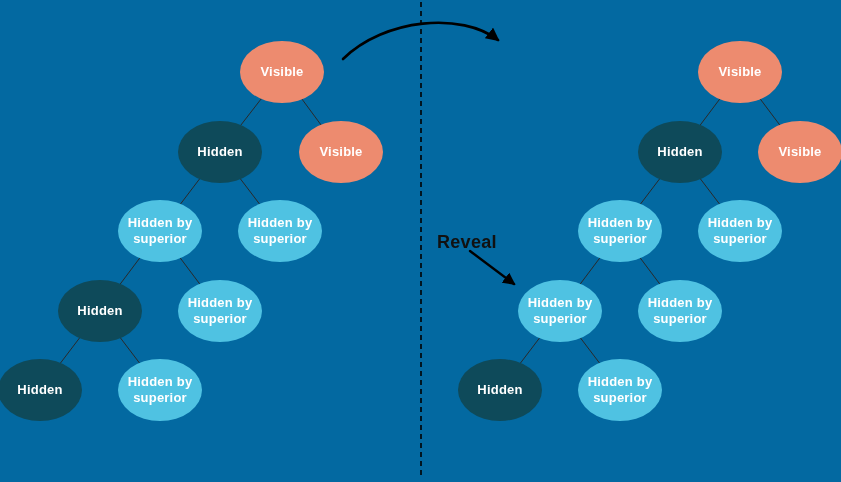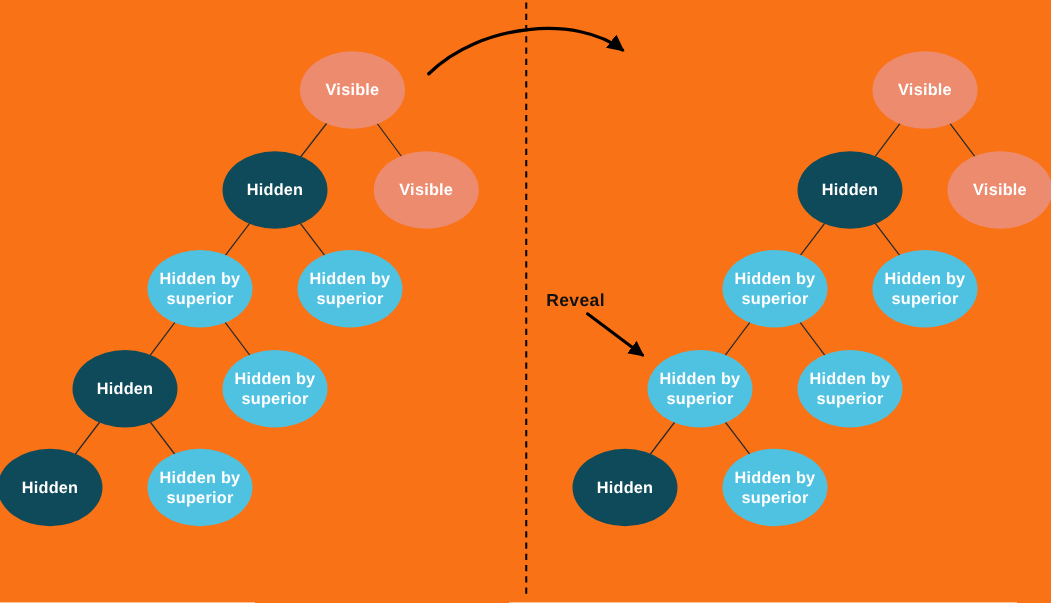"Visible" .stage { background: #f97316 -> #0369a1 }
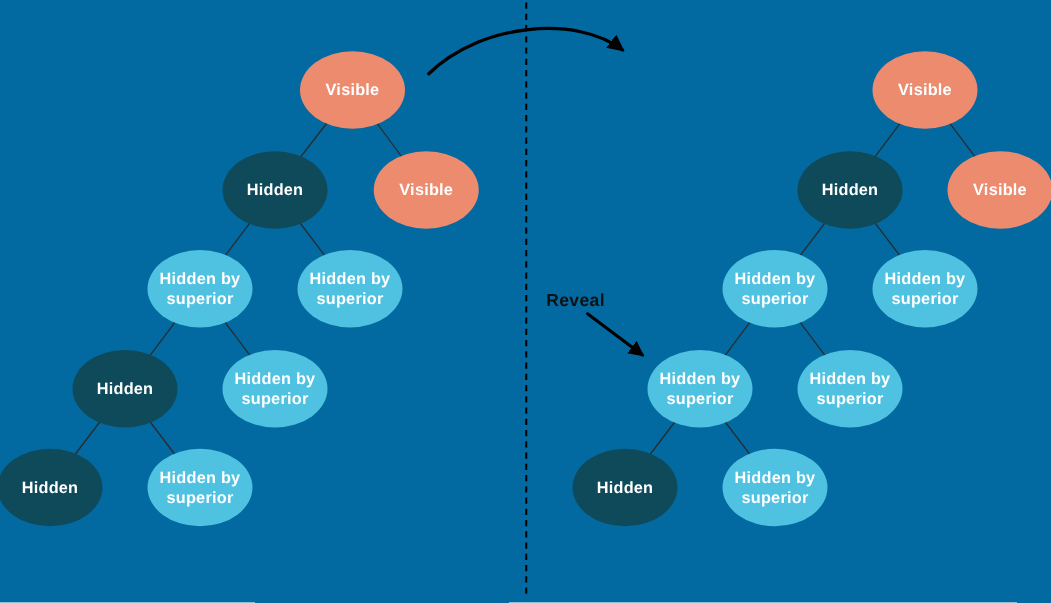"Reveal" .reveal-label { font-size: 14px -> 18px }
